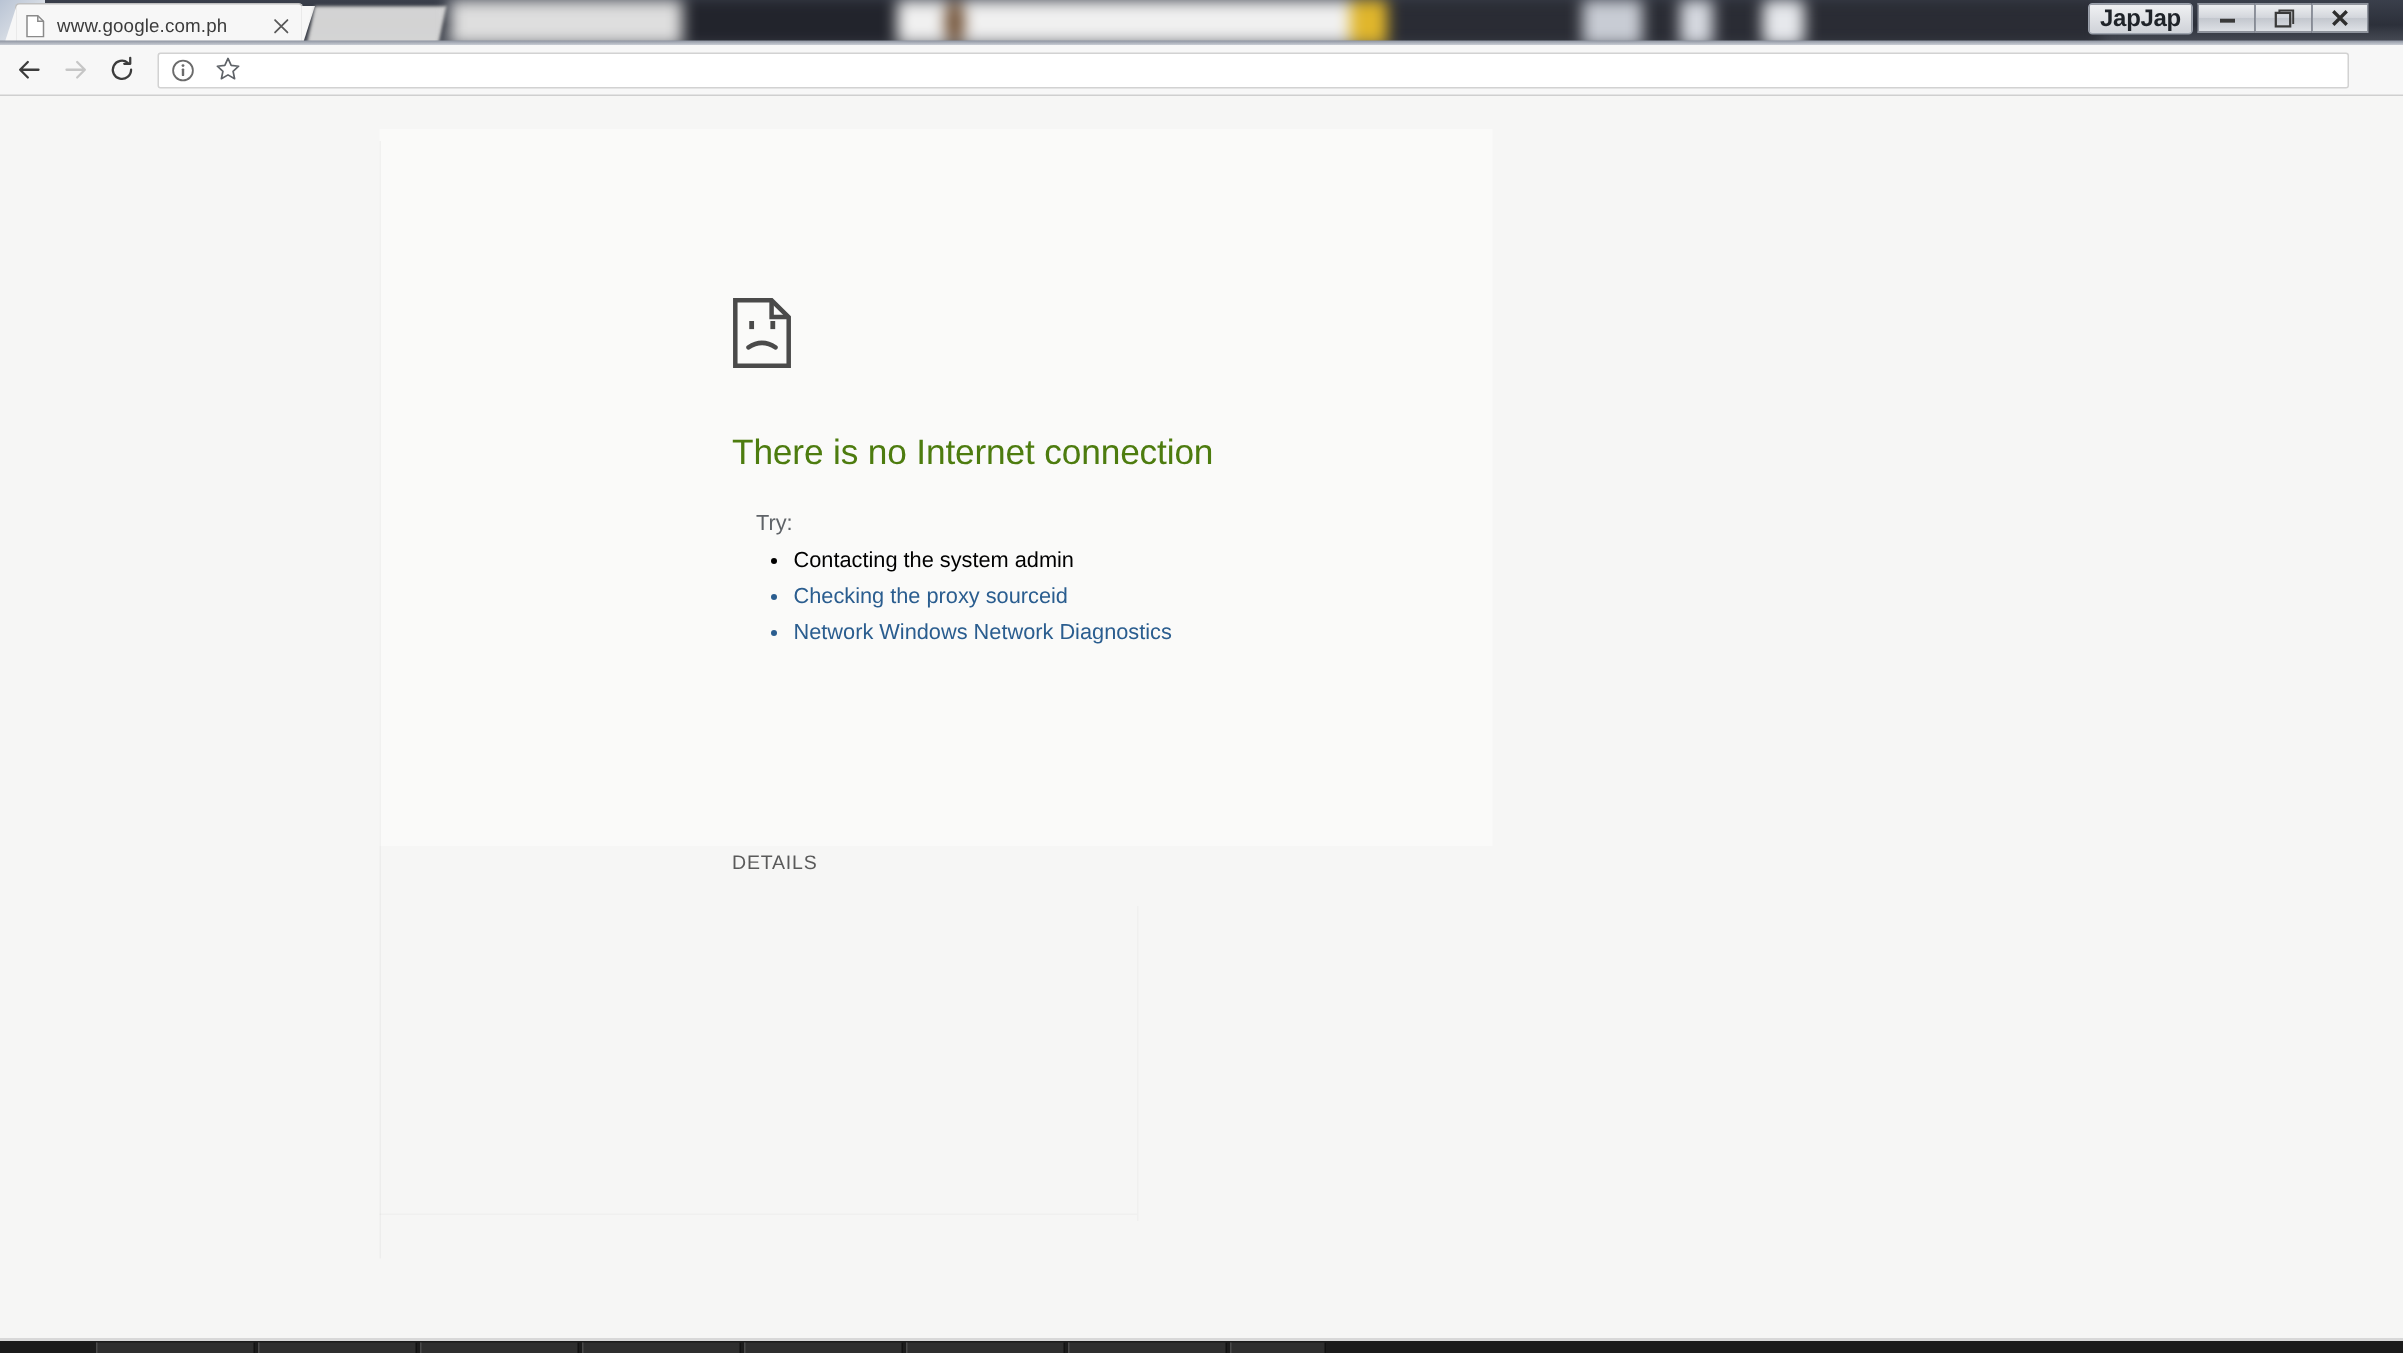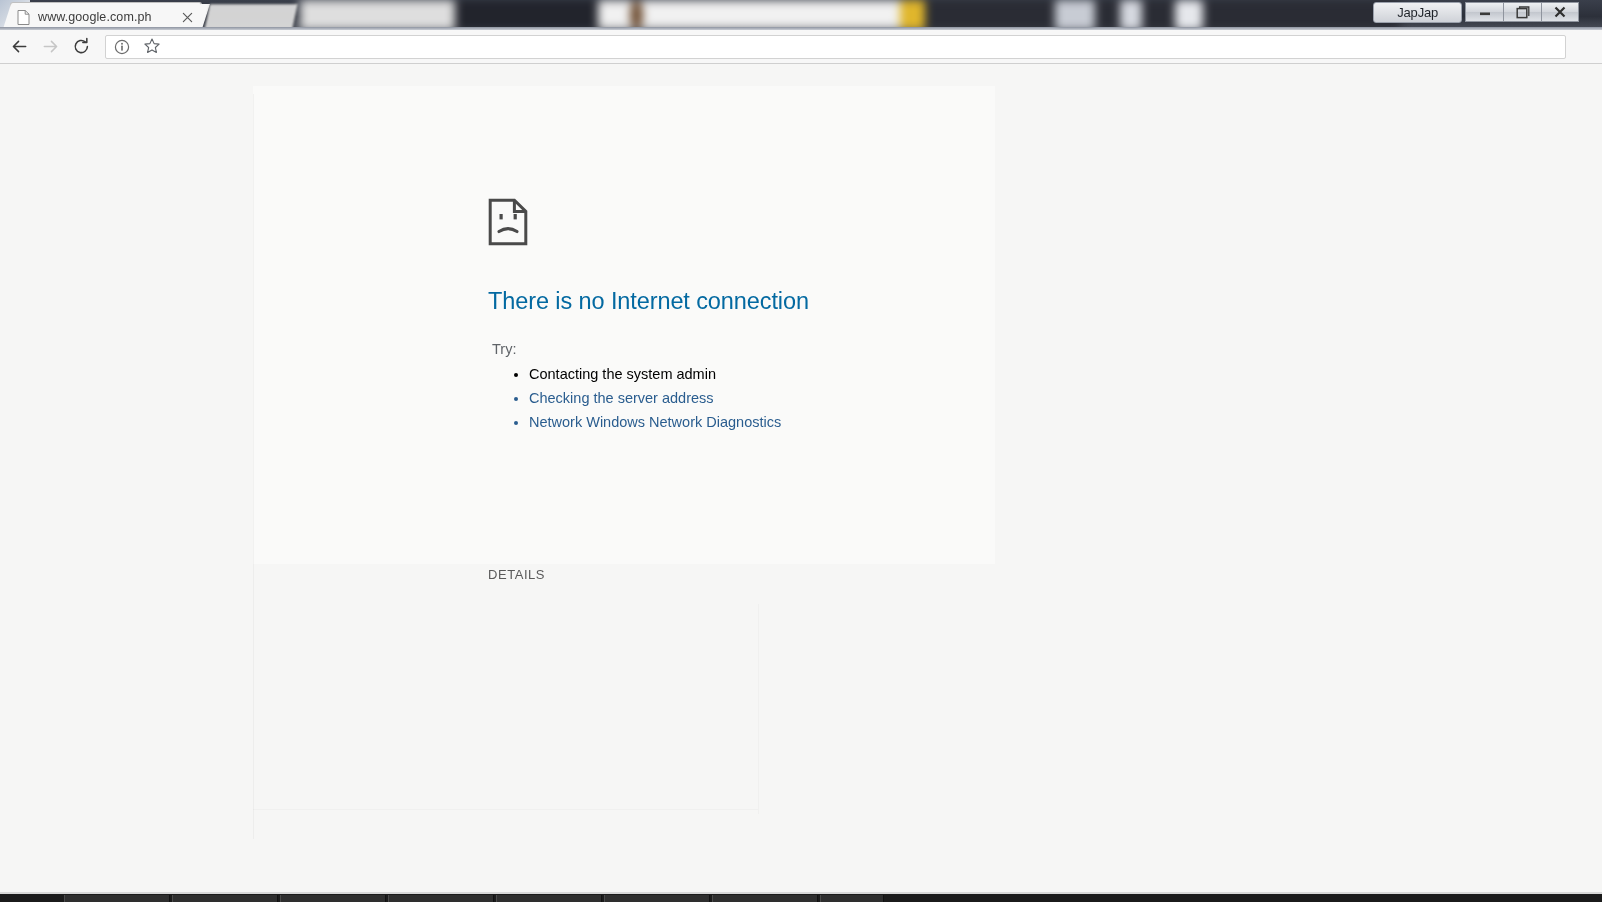"JapJap" .win-badge { font-size: 13px -> 16px; font-weight: normal -> bold; padding: 0 23px -> 0 7px }
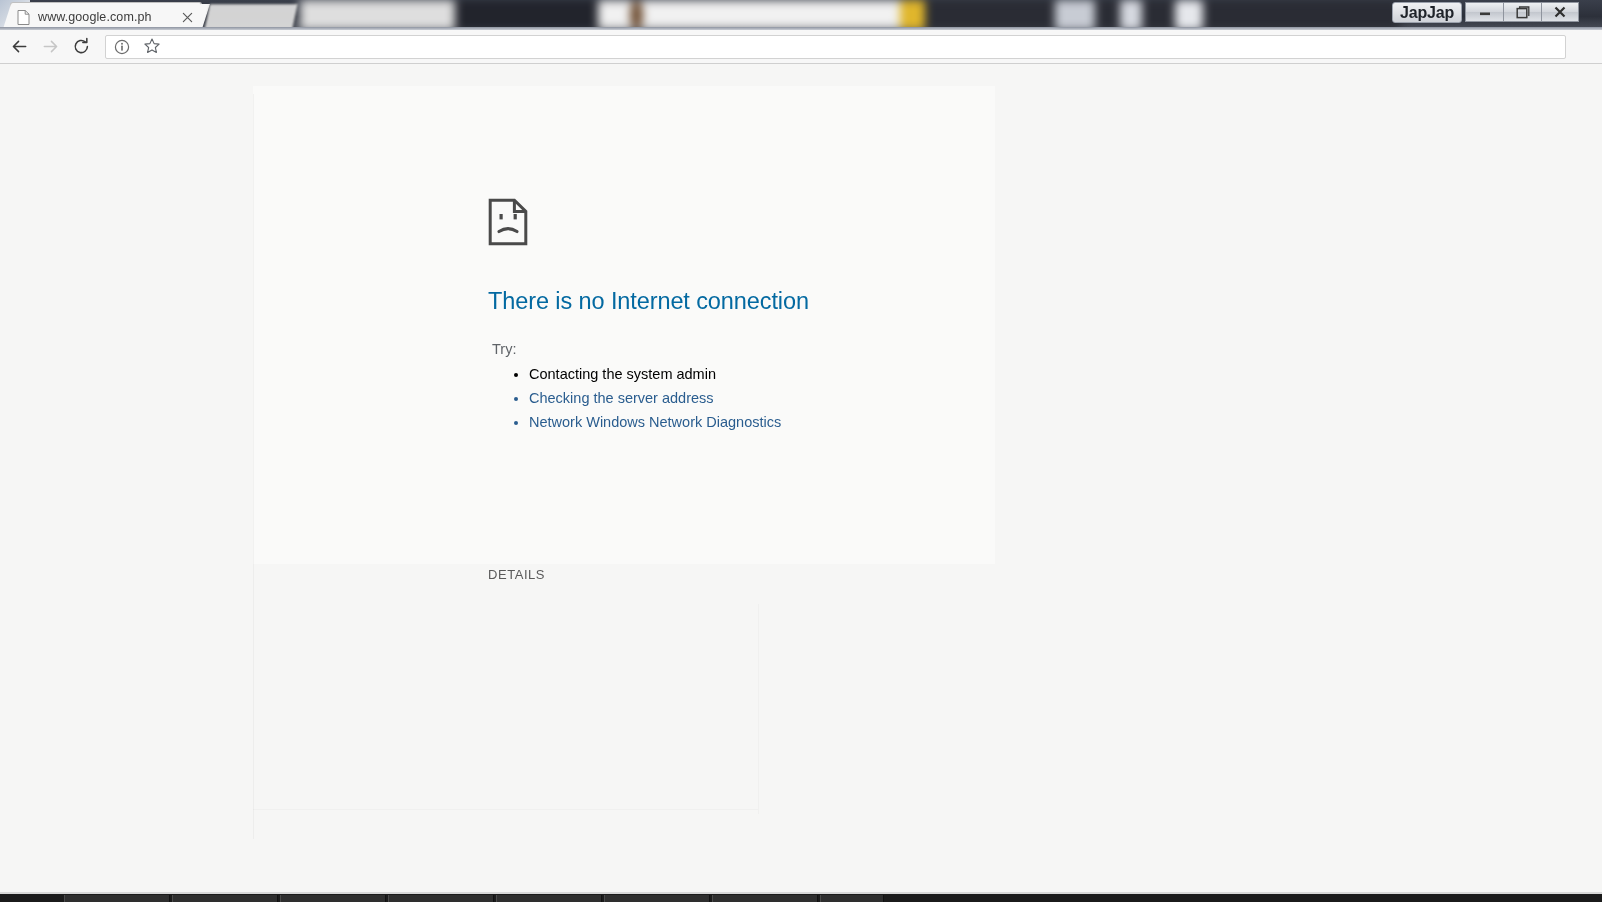"There is no Internet connection" .err-title { color: #0369a1 -> #4d7c0f }
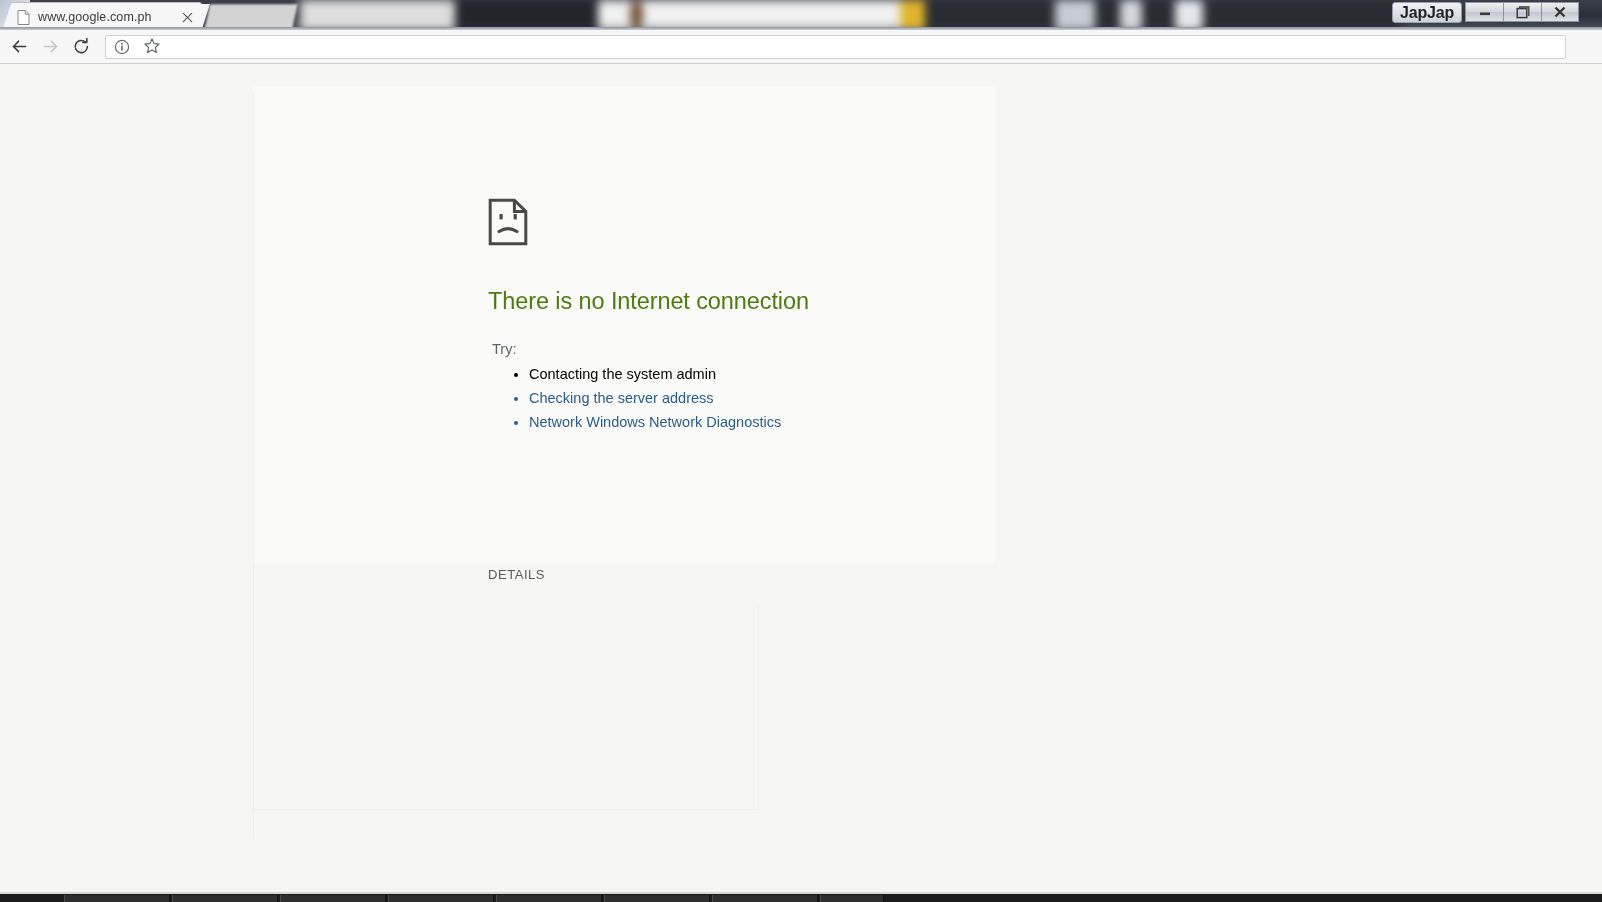"Try:" .err-try { margin: 0 0 6px 4px -> 0 0 6px 16px }
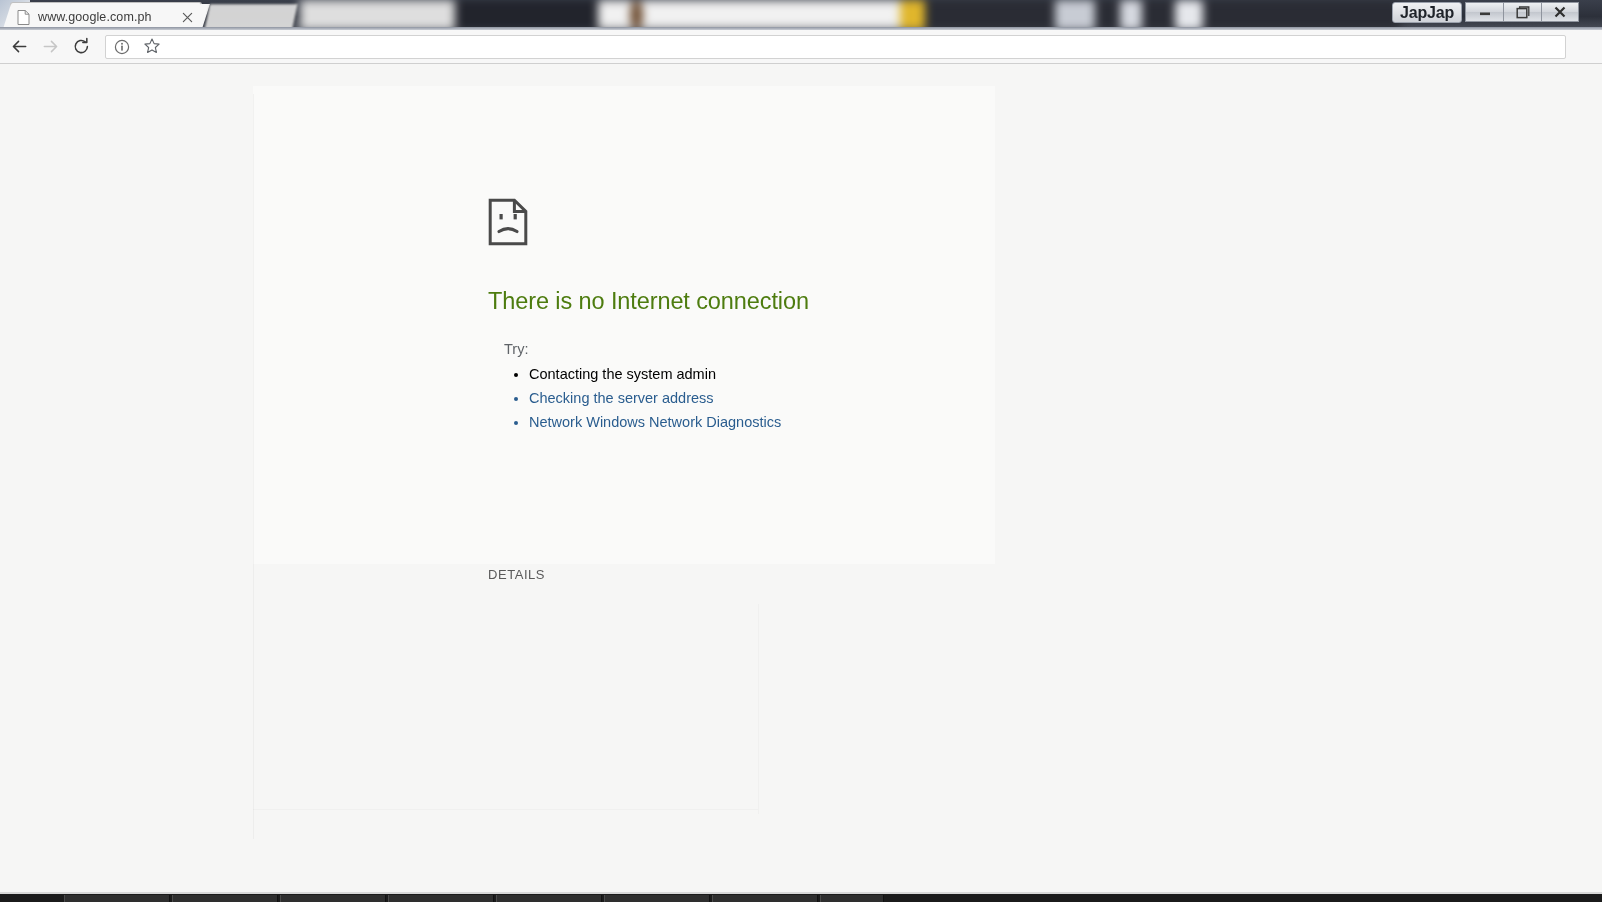"Checking the server address" span { text: server address -> proxy sourceid }
